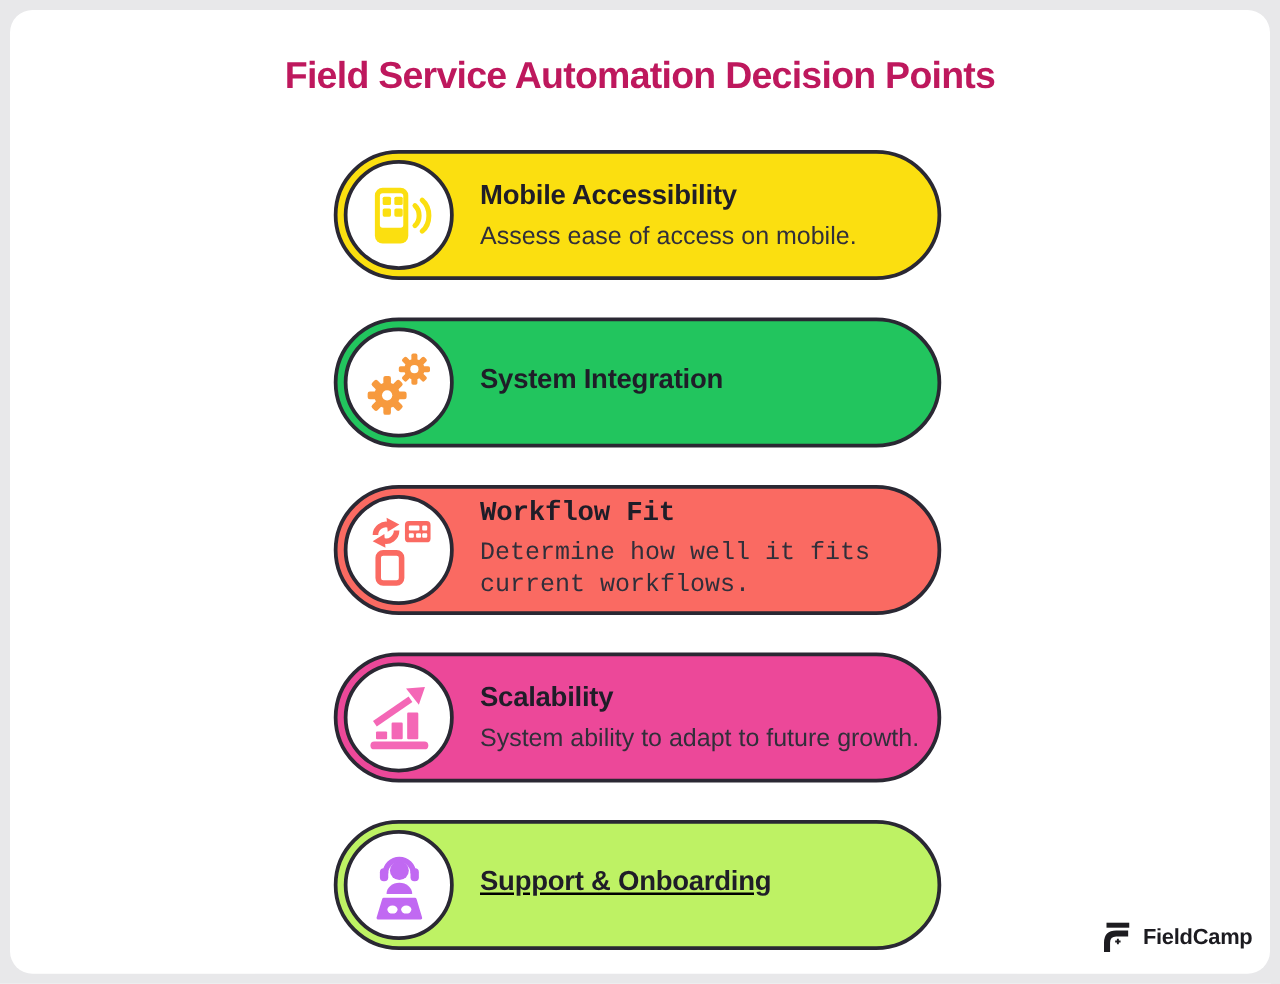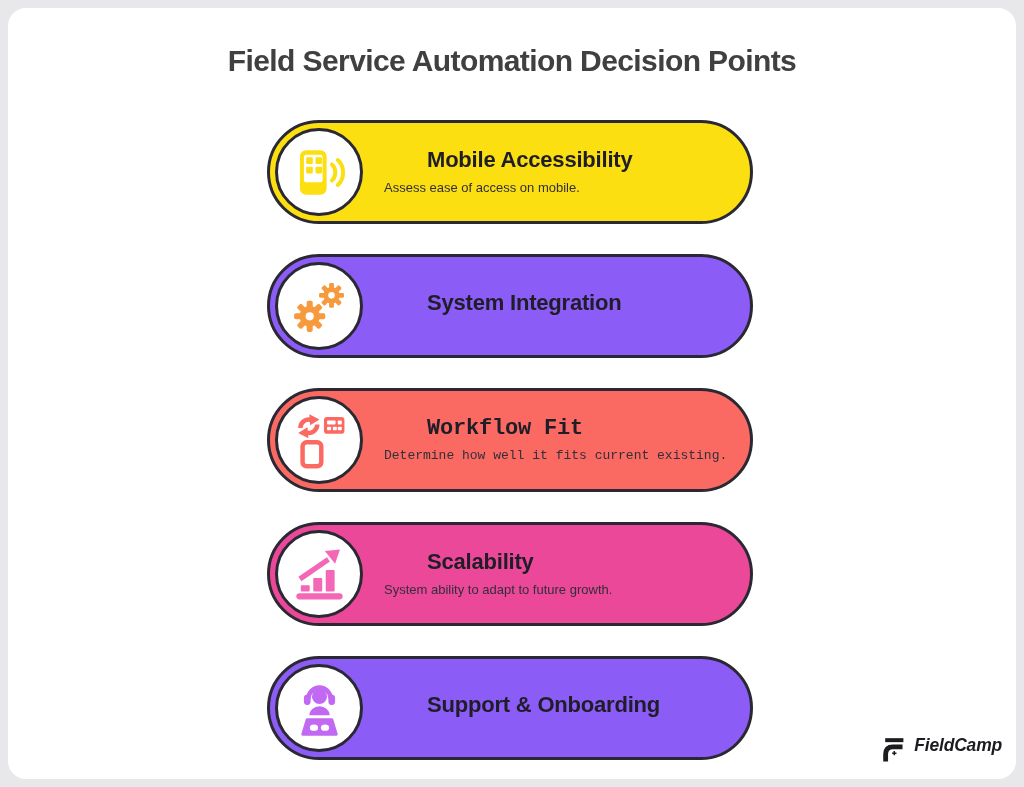"Field Service Automation Decision Points" .page-title { color: #404040 -> #be185d }
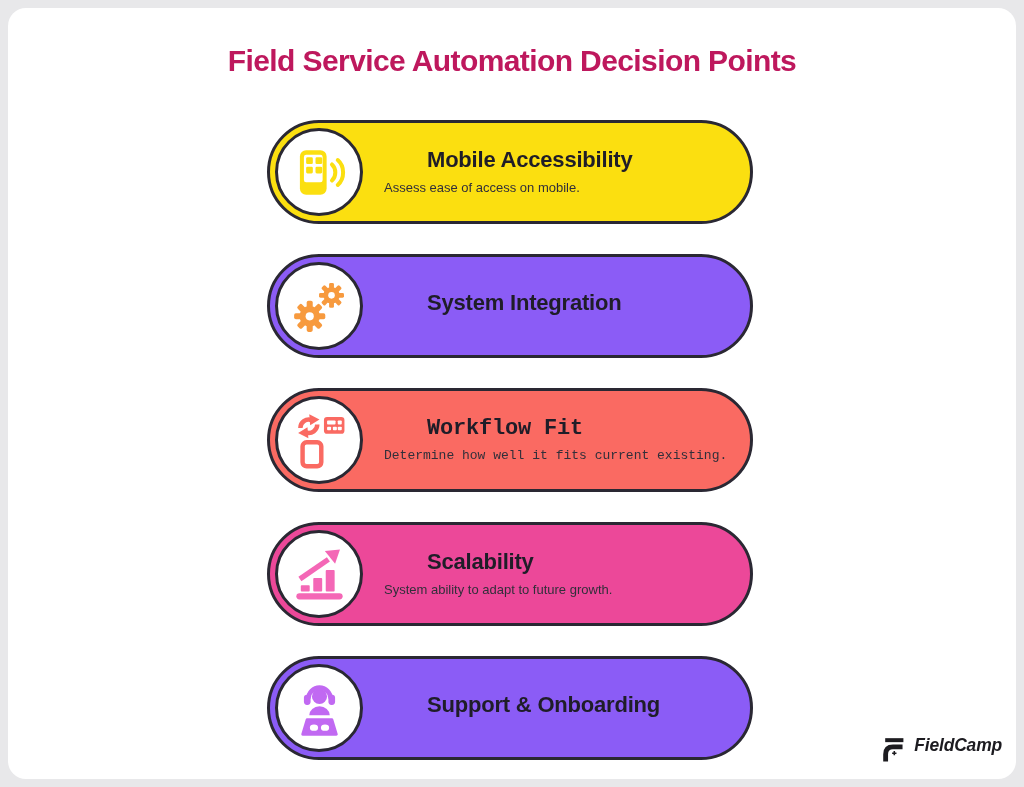"Mobile Accessibility" .row-title { margin-left: 43px -> none }
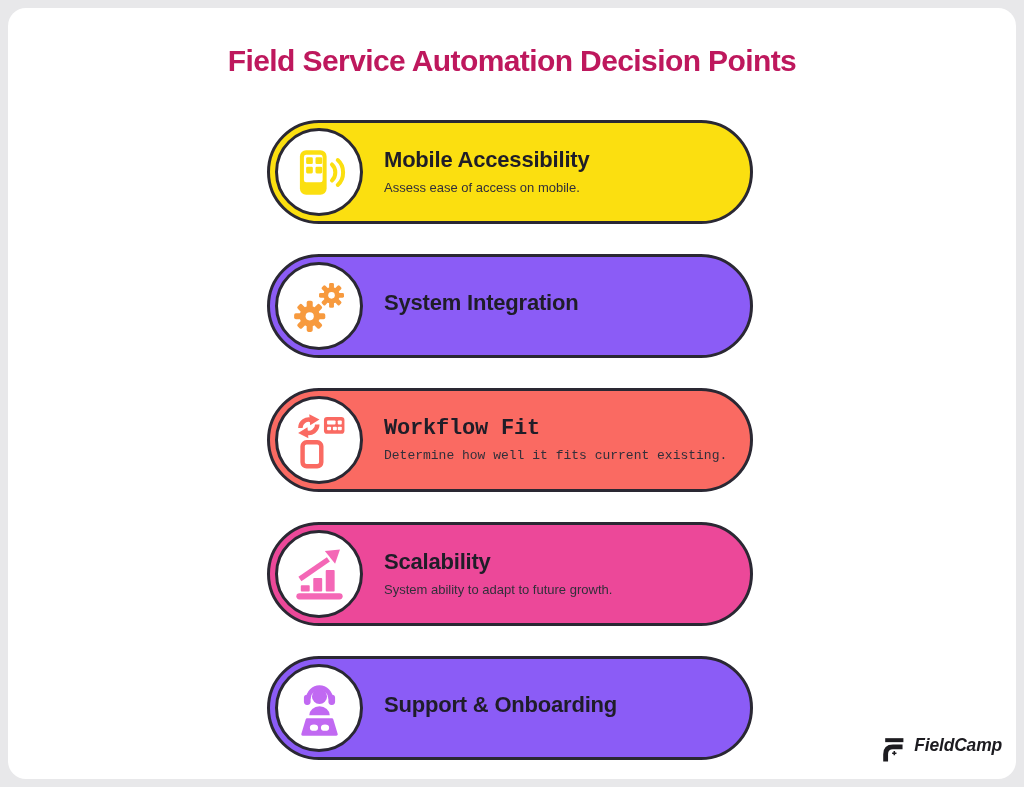"Assess ease of access on" .row-sub { font-size: 13px -> 20px }
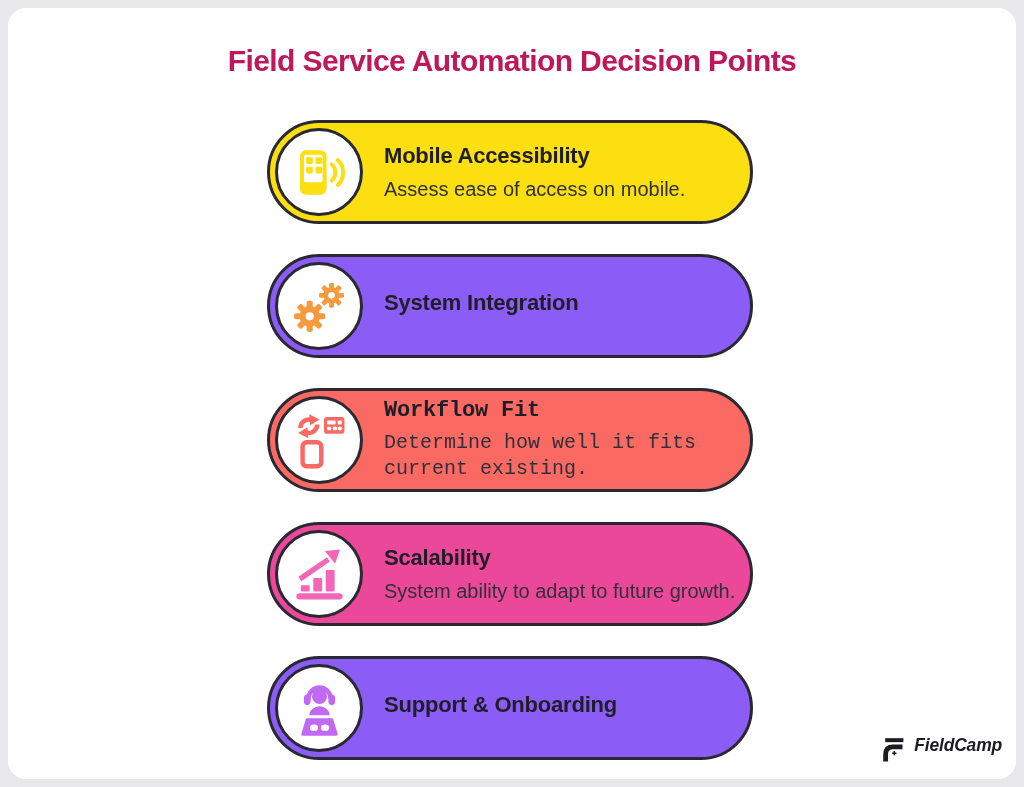"System Integration" div.row { background: #8b5cf6 -> #22c55e }
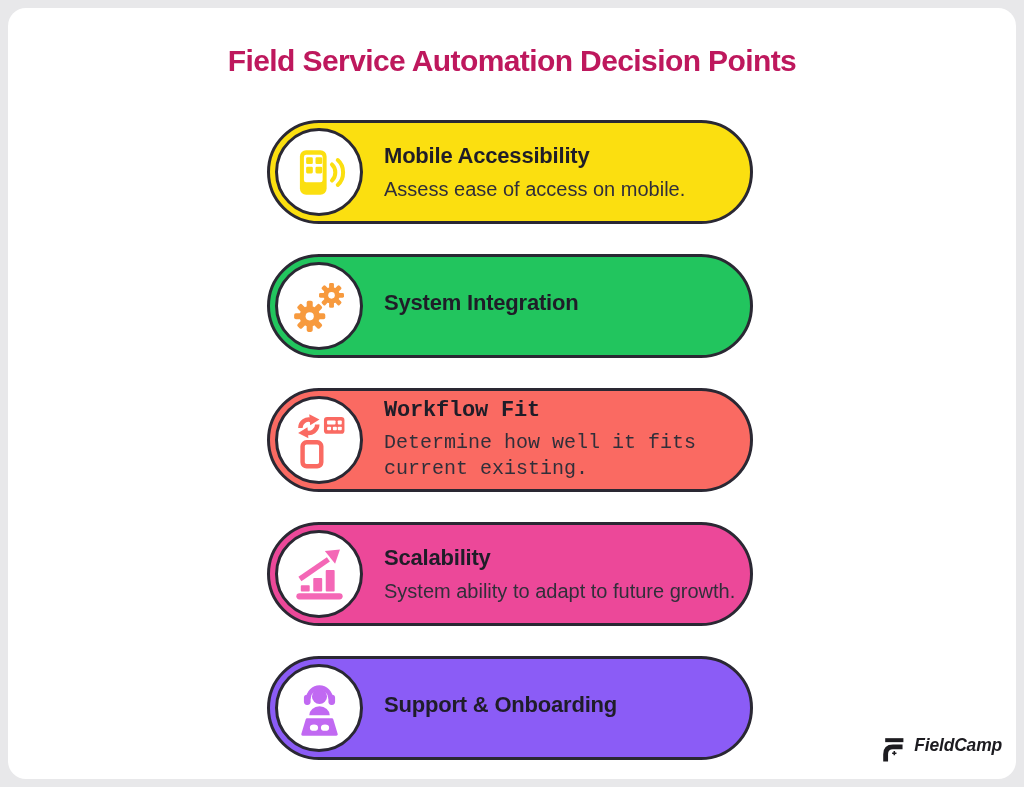"Determine how well it fits" div.row-sub { text: existing -> workflows }
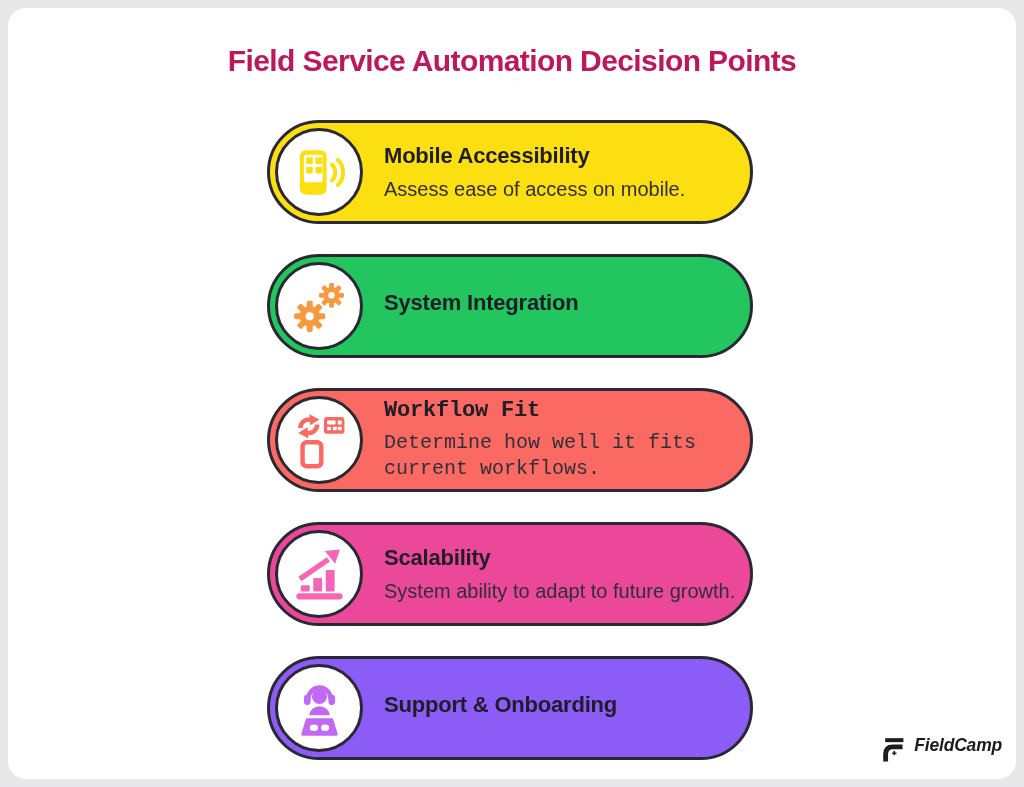"Support & Onboarding" div.row { background: #8b5cf6 -> #bef264; text-decoration: none -> underline }
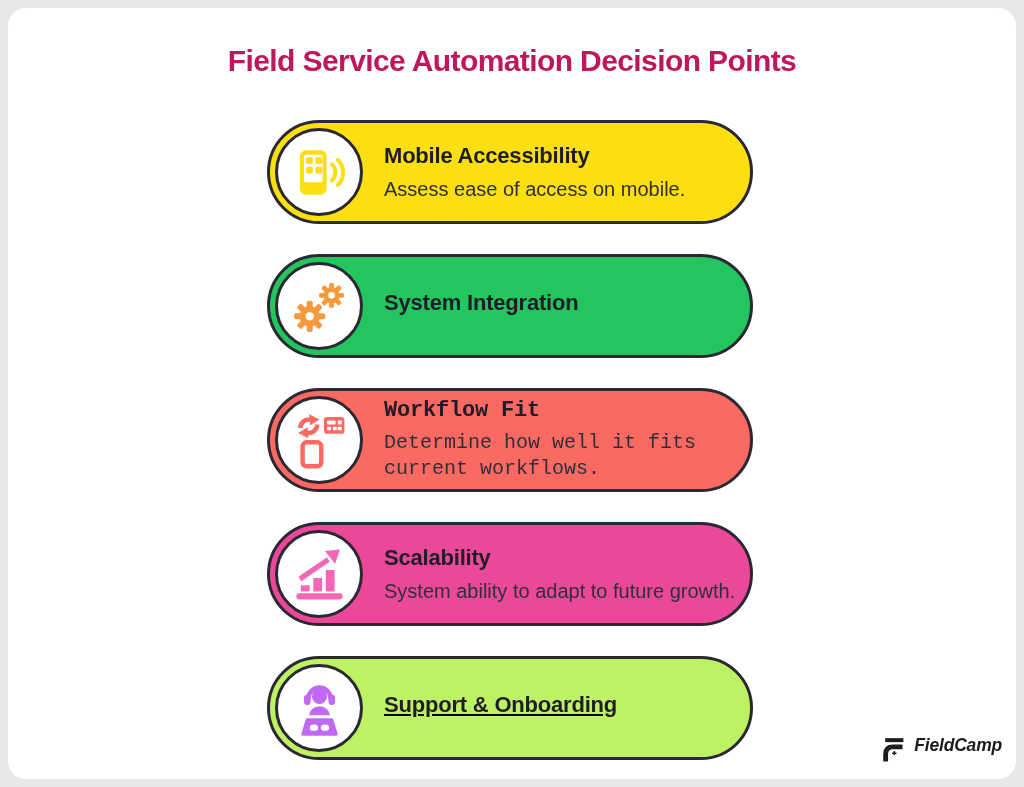"FieldCamp" .brand { align-items: none -> center; font-style: italic -> none }
